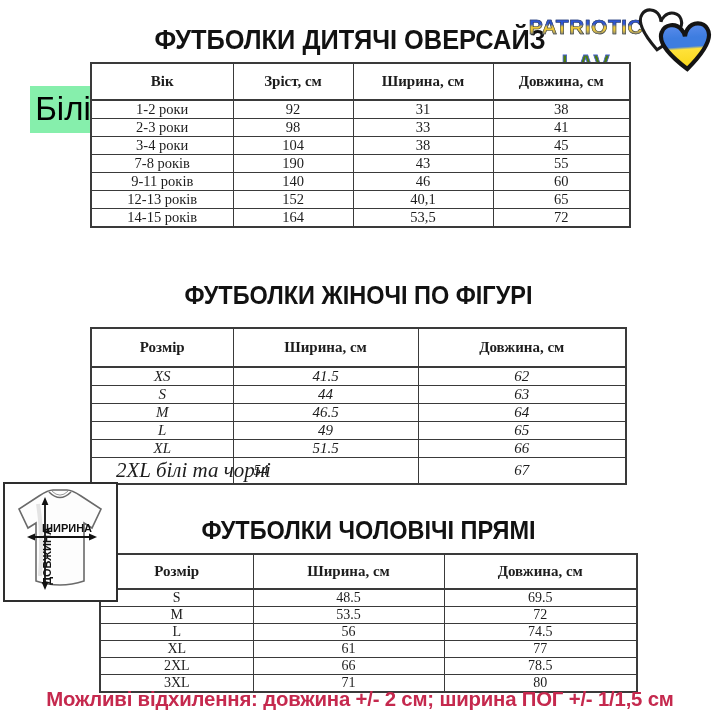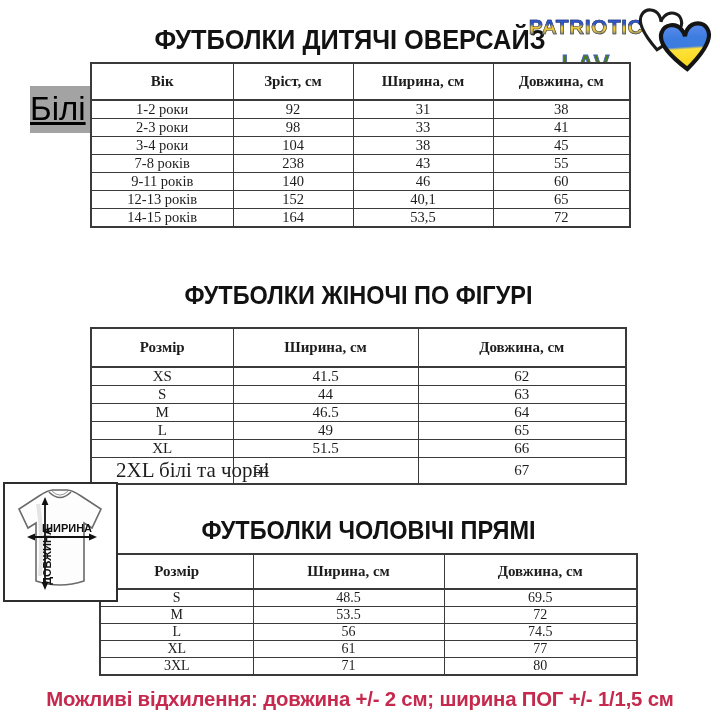"Білі" #badge-bili { background: #a3a3a3 -> #86efac; text-align: left -> center; text-decoration: underline -> none }
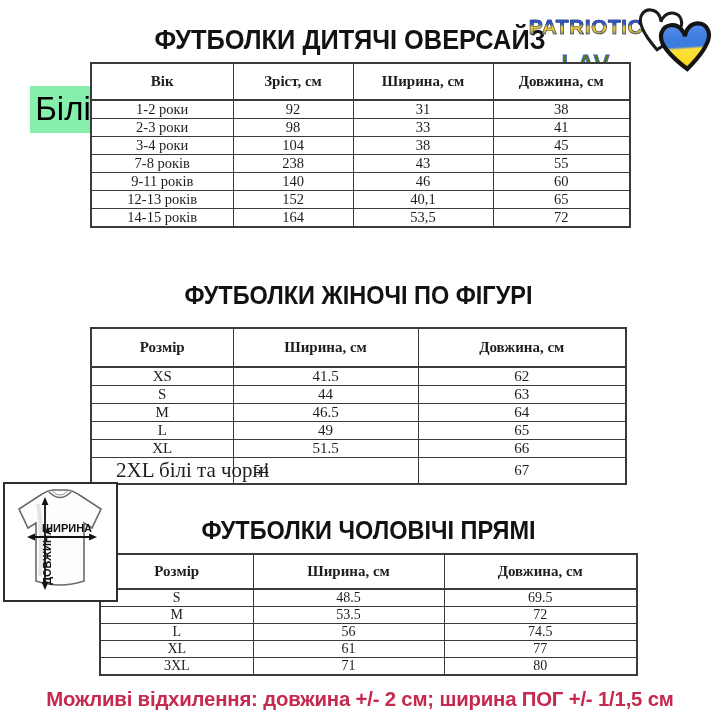"238" td { text: 238 -> 190 }
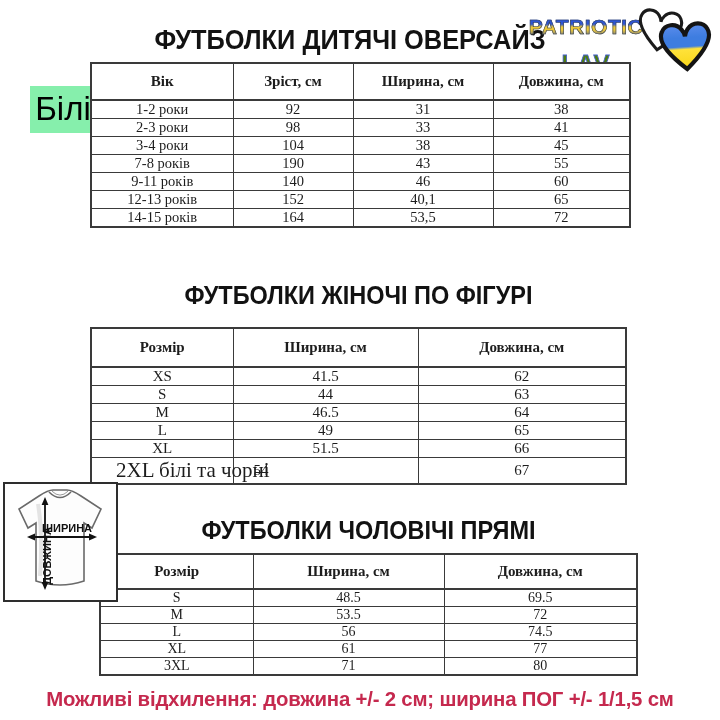"XS" .t-women td { font-style: none -> italic }
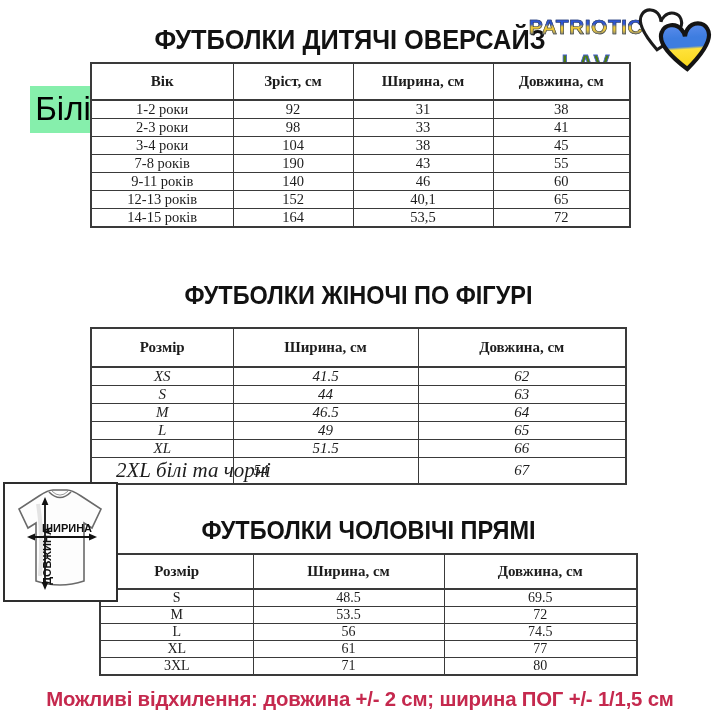"2XL" tr.row-4 { html: none -> <tr> <td>2XL</td> <td>66</td> <td>78.5</td> </tr> }
